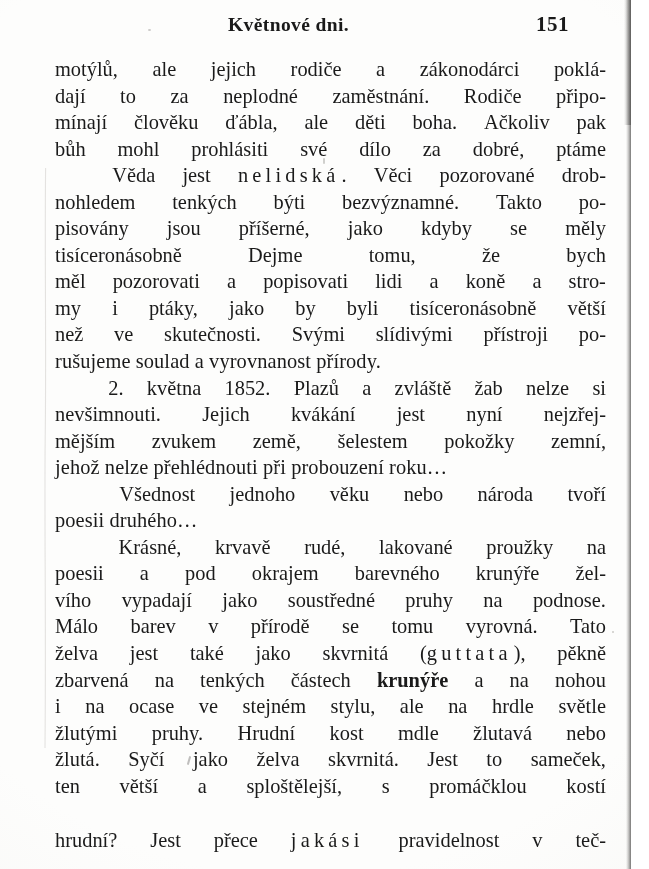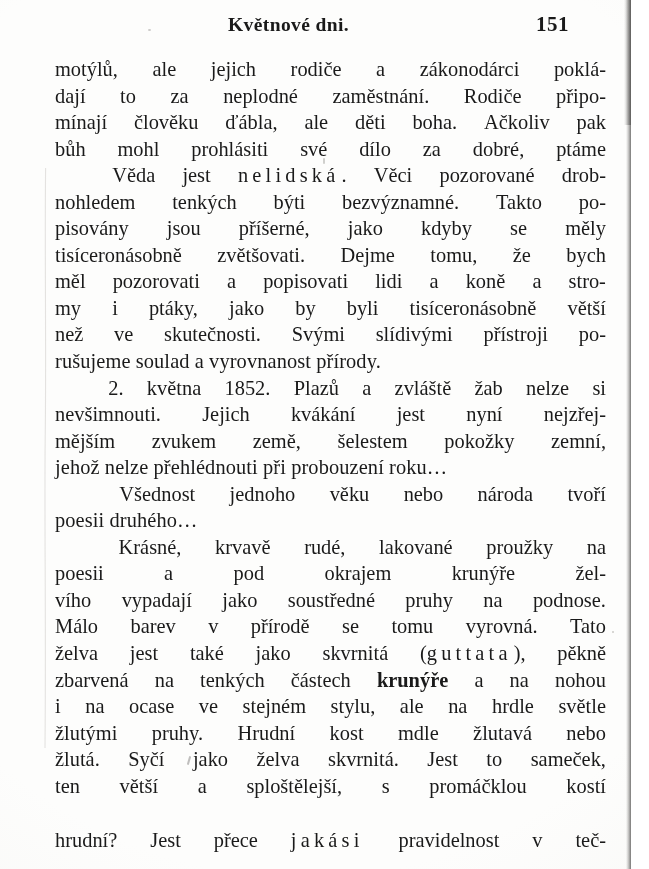"zvětšovati." span.w { html: <span>zvětšovati.</span> -> none }
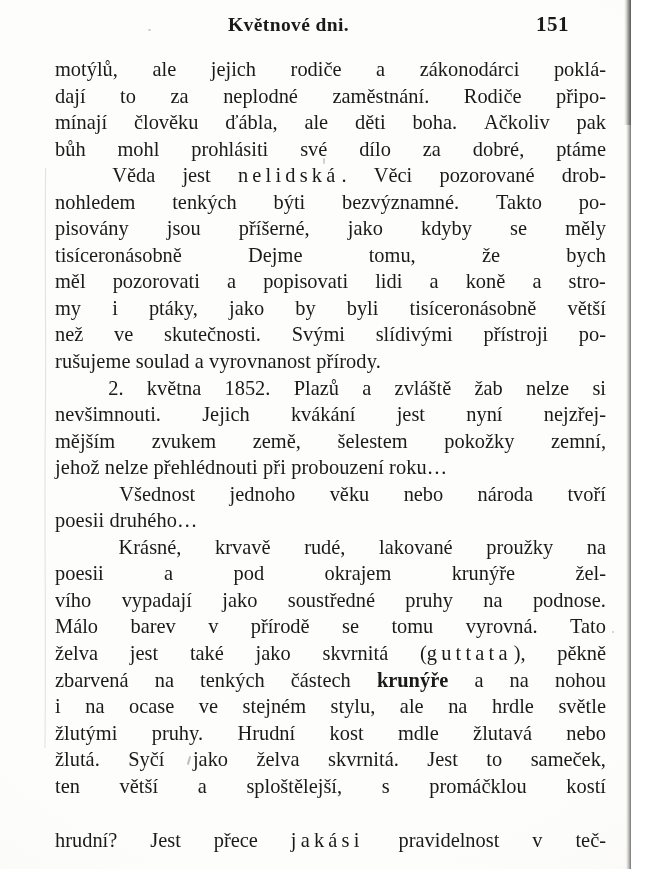"barevného" span.w { html: none -> <span>barevného</span> }
